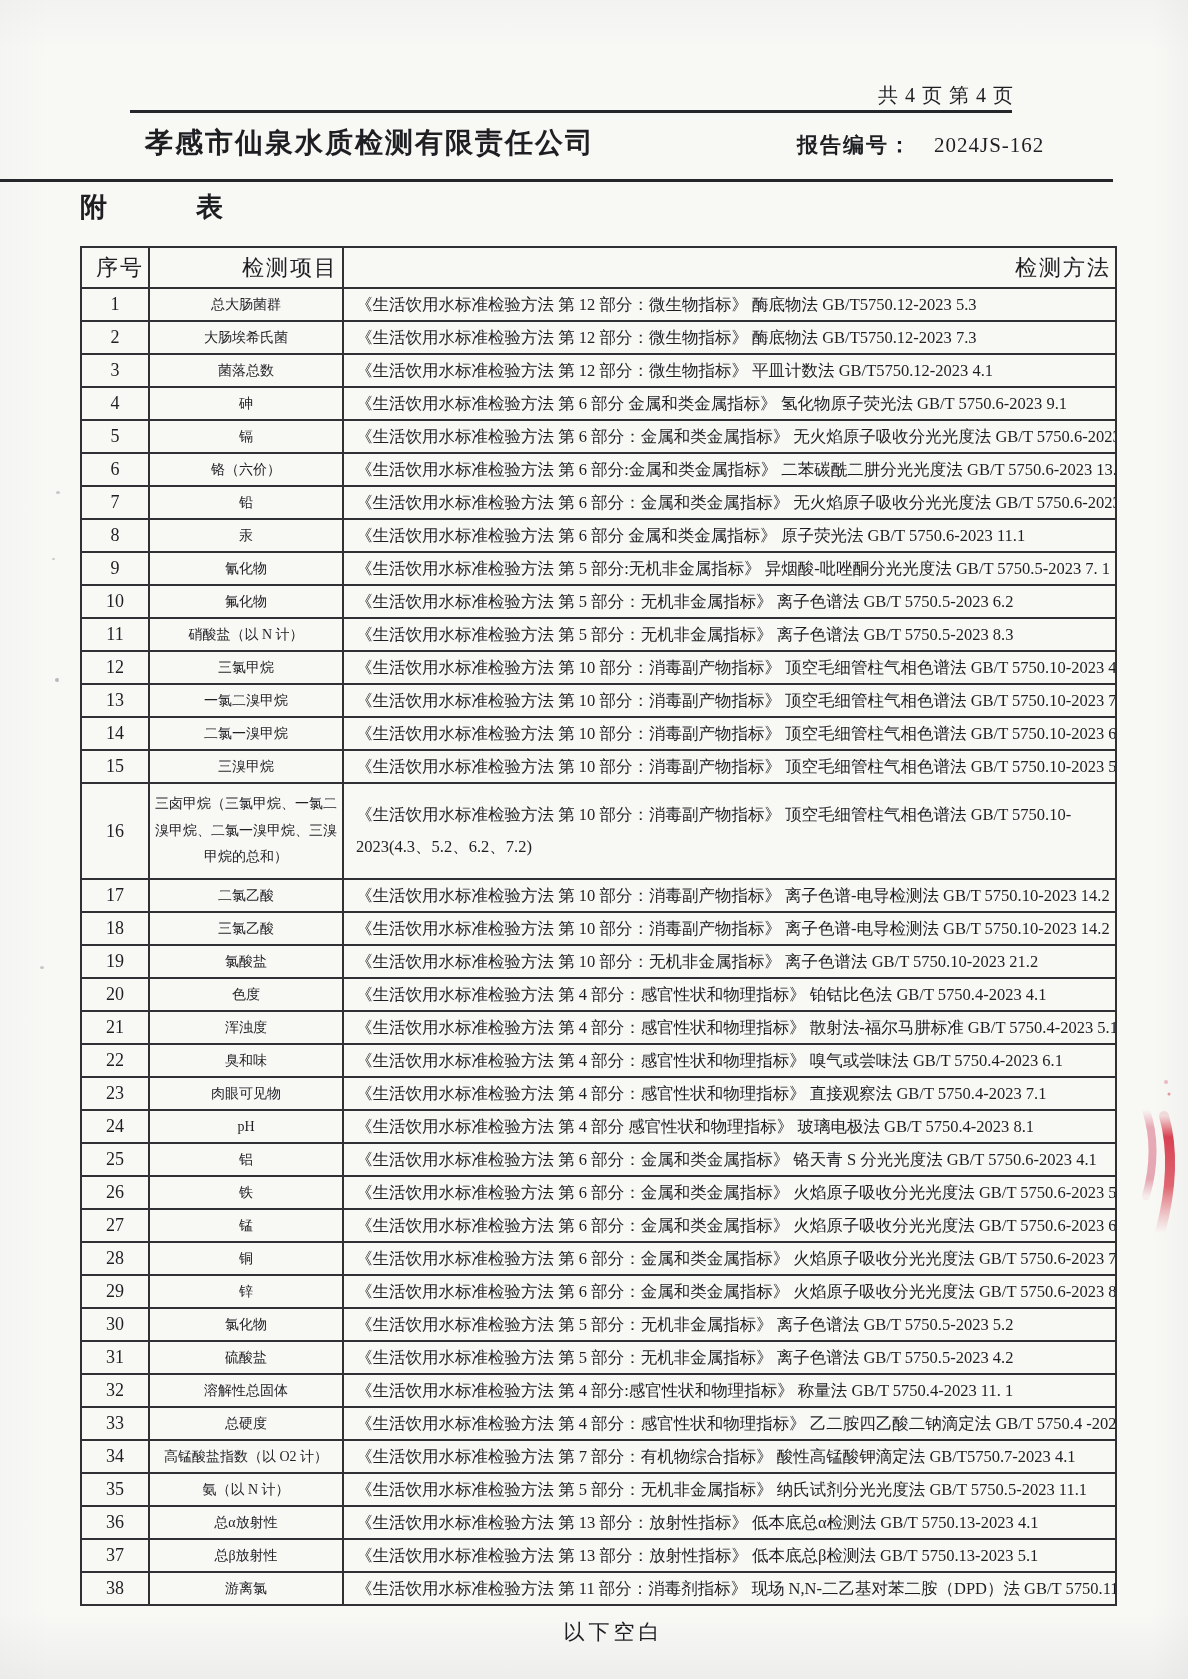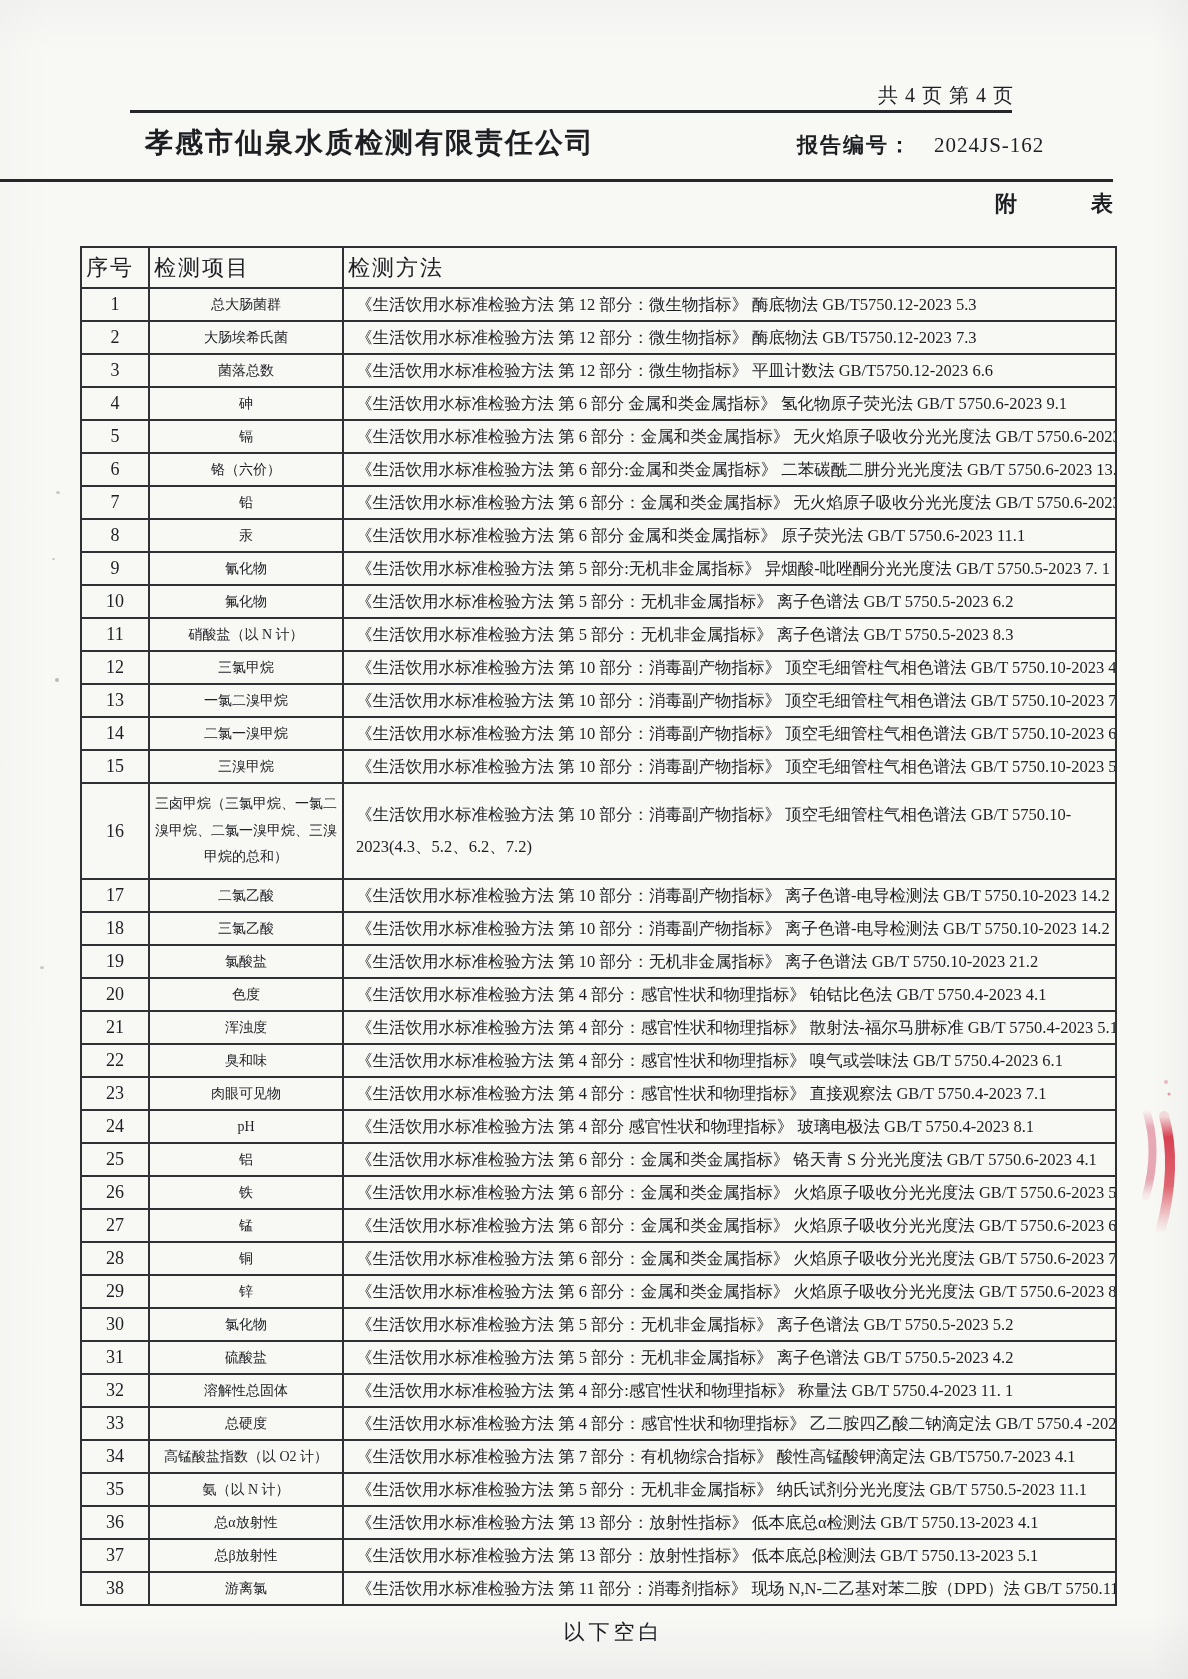"附 表" .appendix-title { font-size: 22px -> 27px; text-align: right -> left }
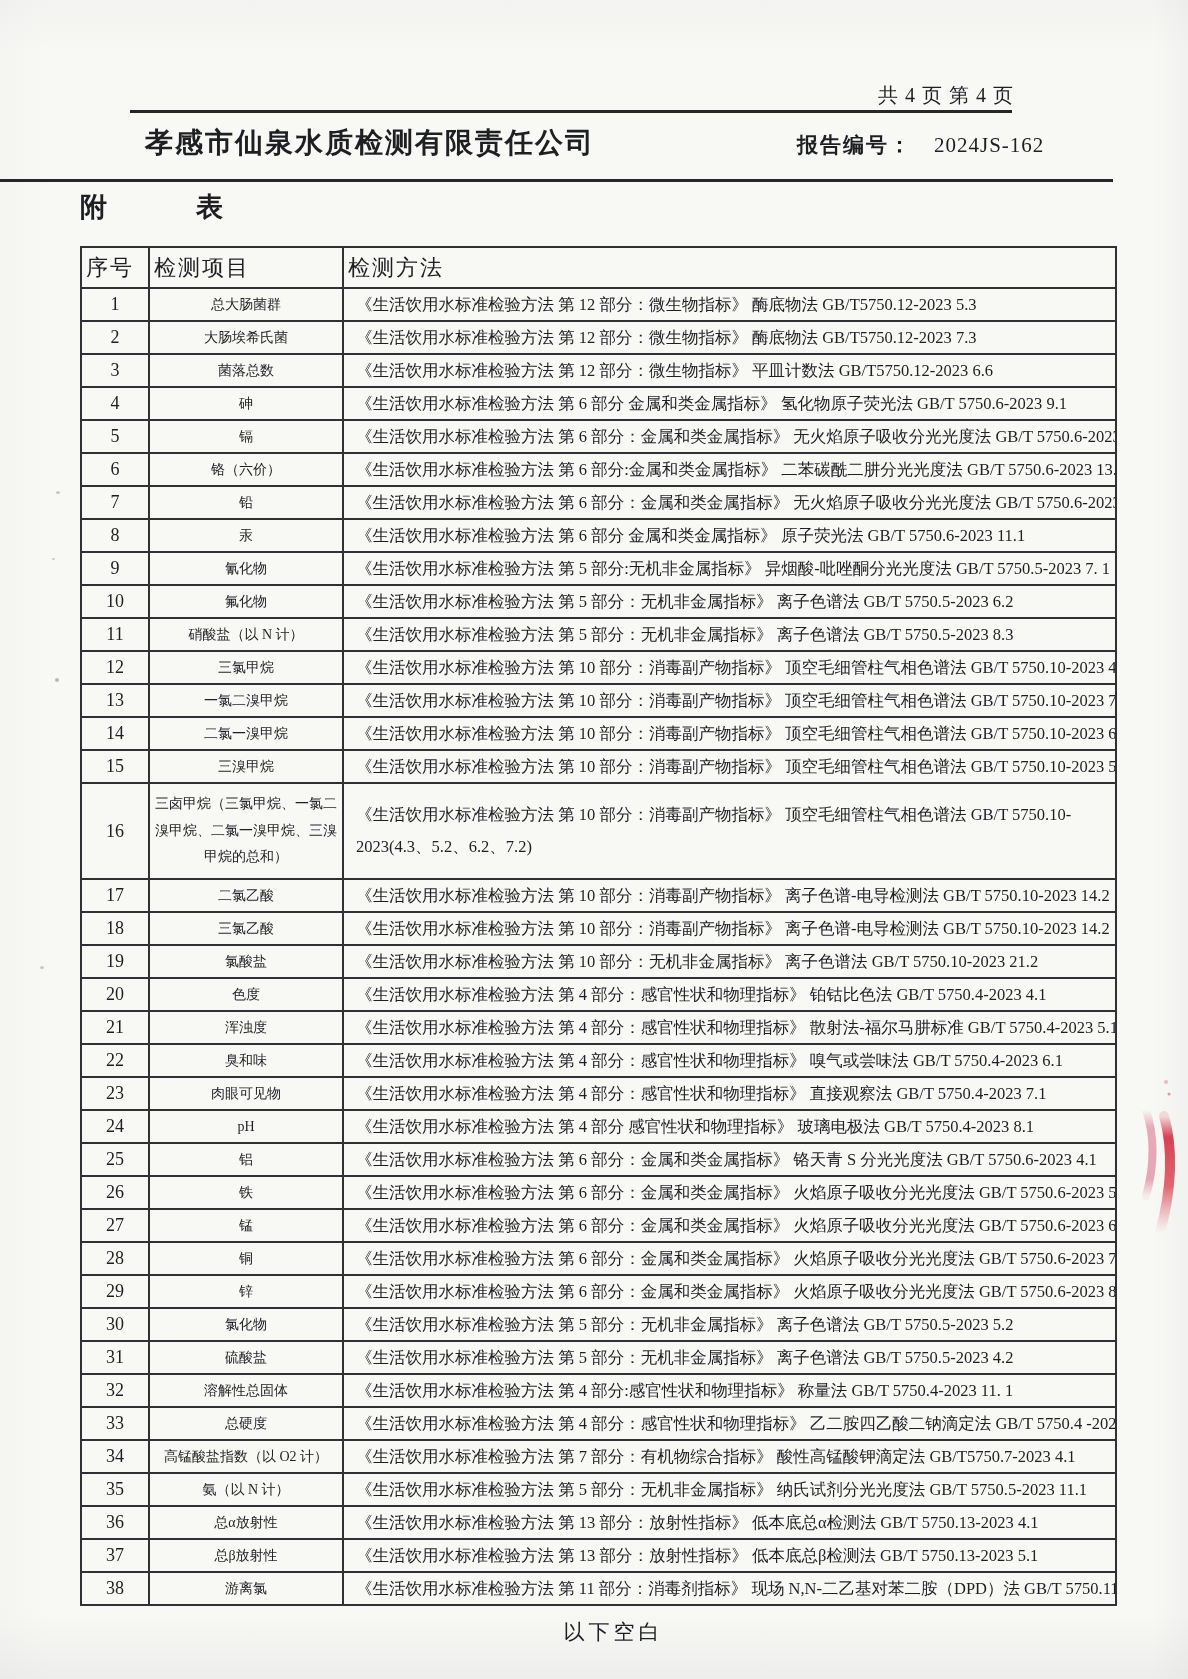"序号" thead th { text-align: left -> right }
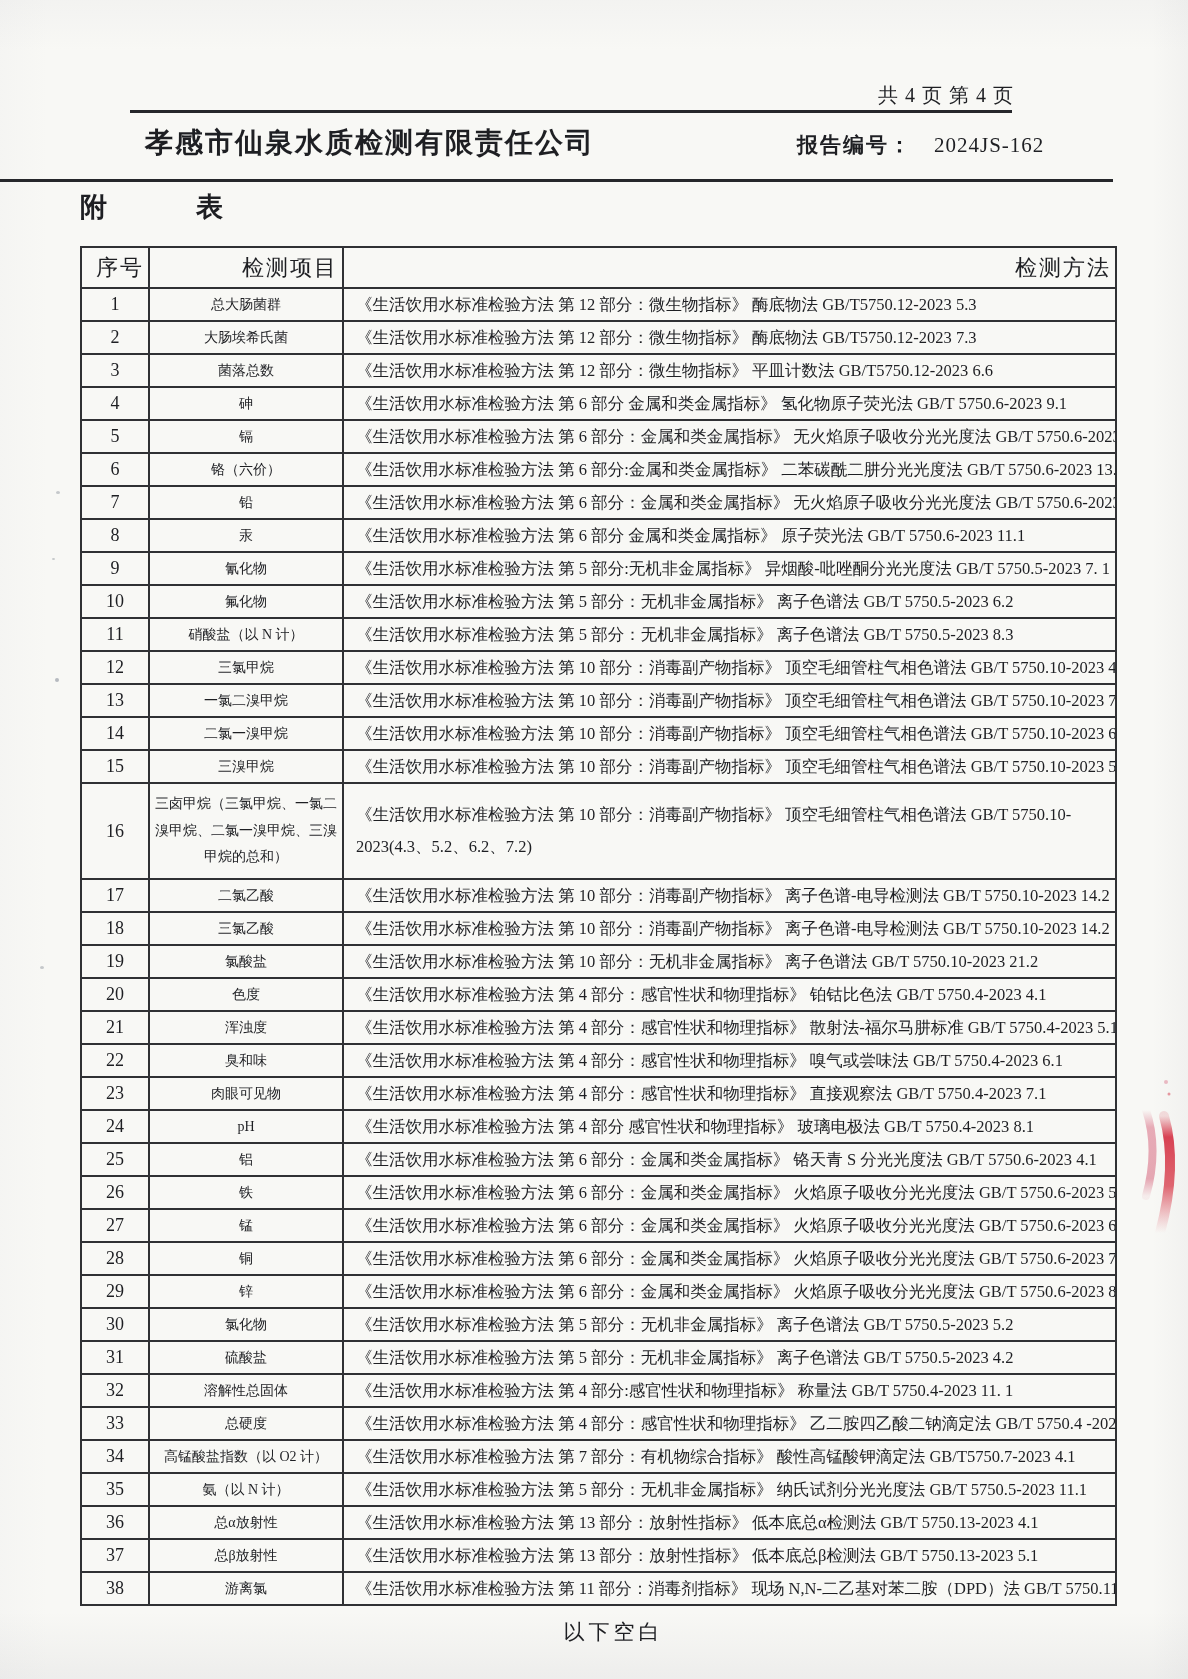"《生活饮用水标准检验方法 第 12 部分：微生物指标》 平皿计数法" td { text: 6.6 -> 4.1 }
